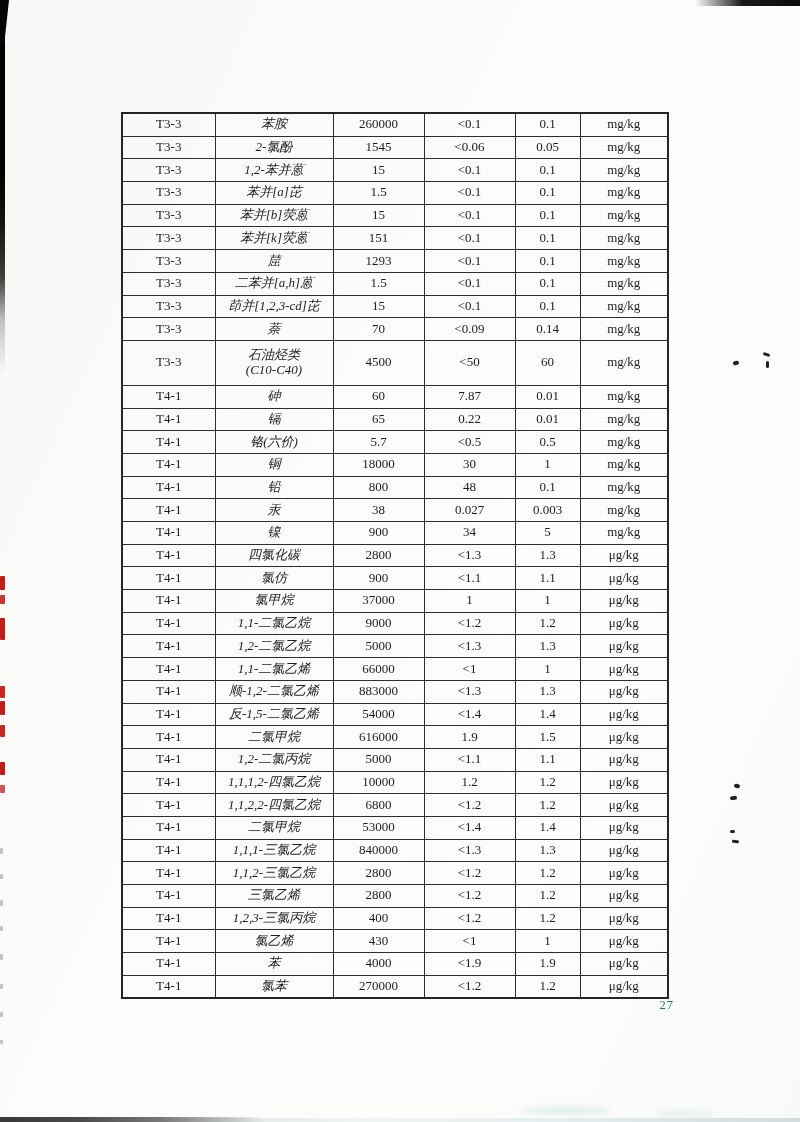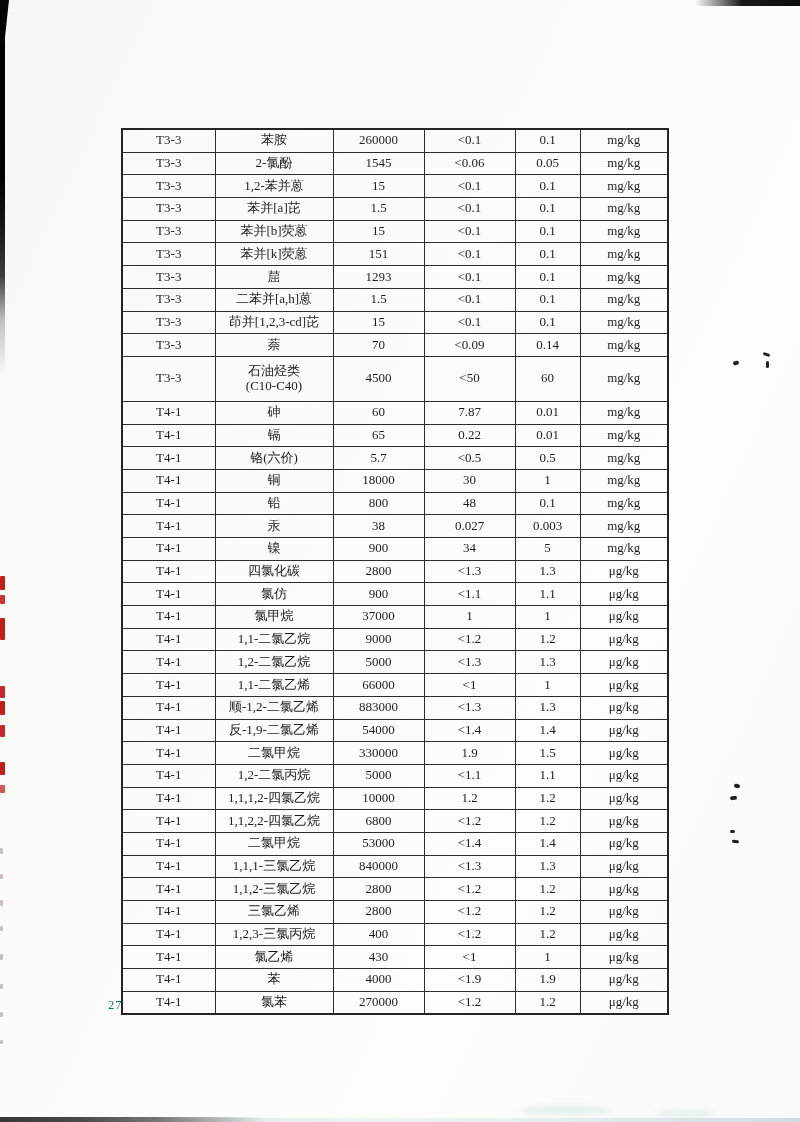"T3-3" .results-table { top: 128px -> 112px }
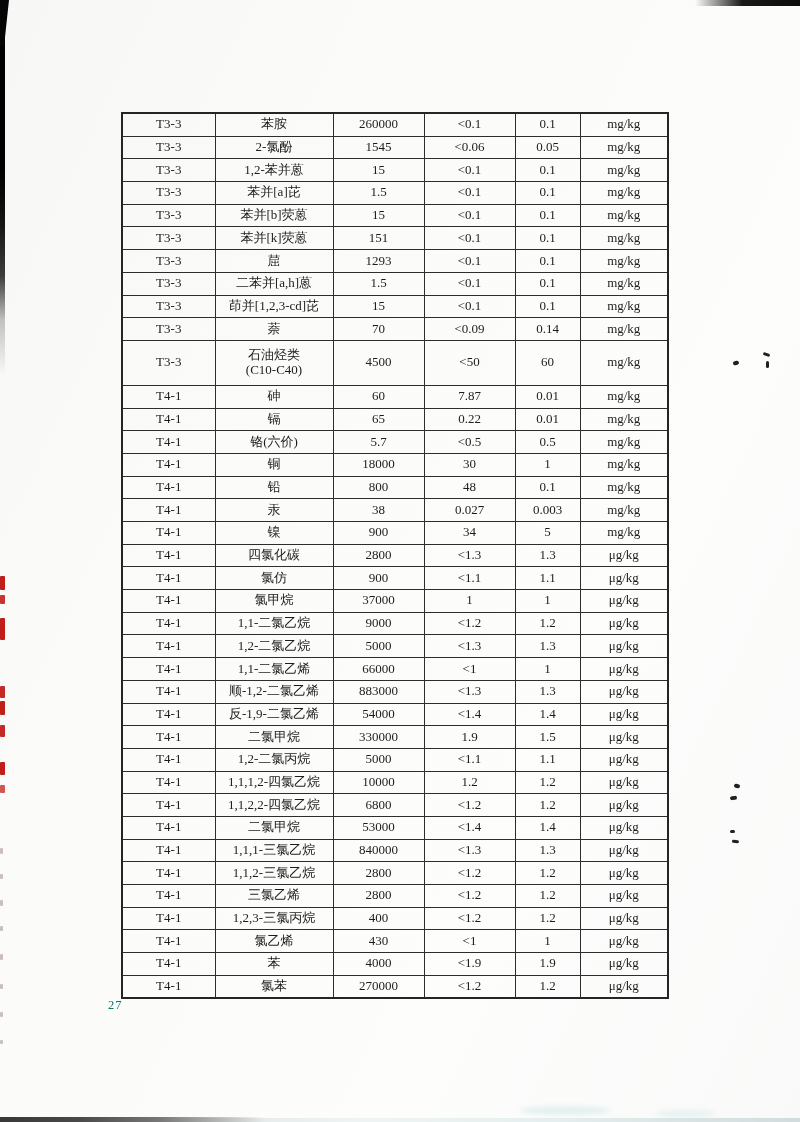"苯胺" .results-table td.analyte { font-style: none -> italic }
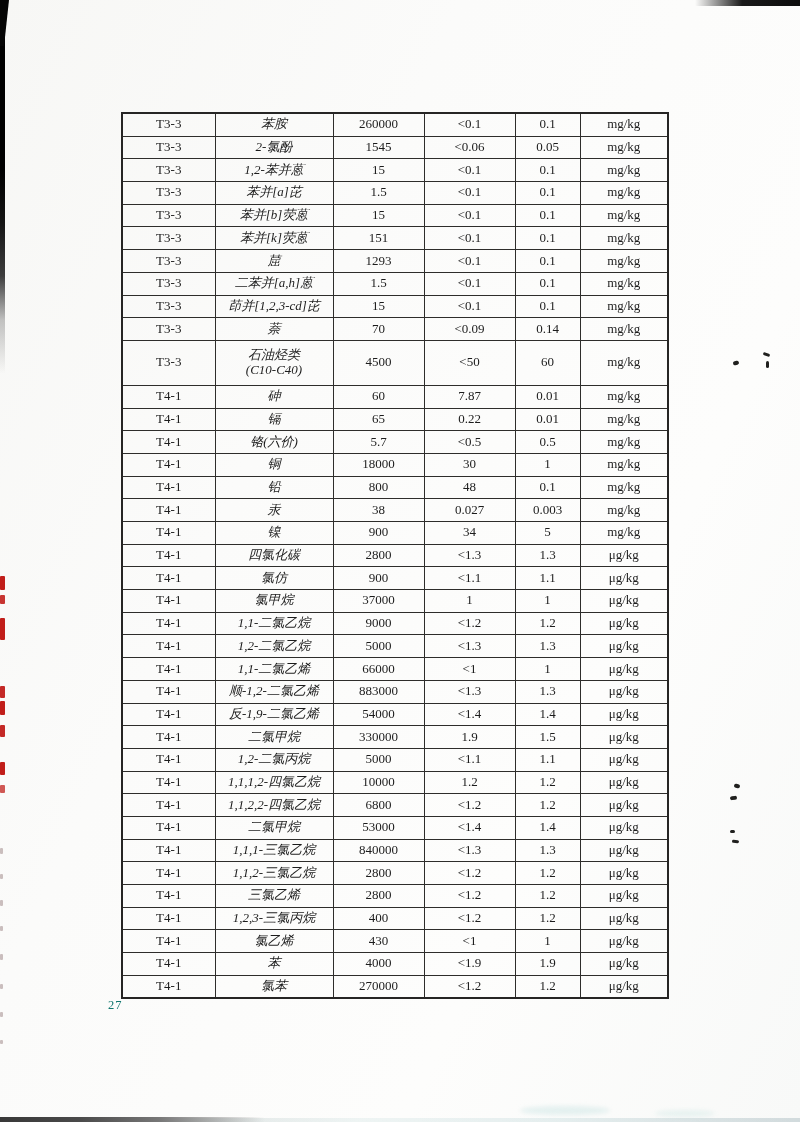"反-1,9-二氯乙烯" td.analyte { text: -1,9- -> -1,5- }
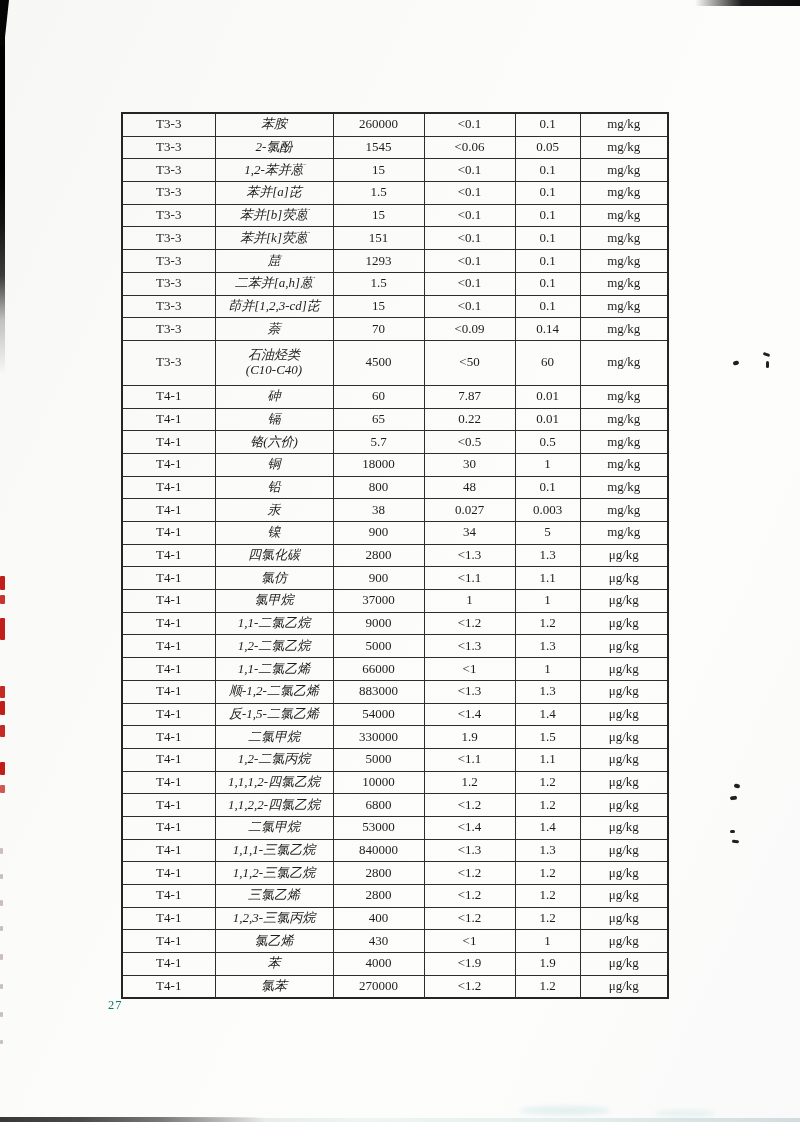"330000" td { text: 330000 -> 616000 }
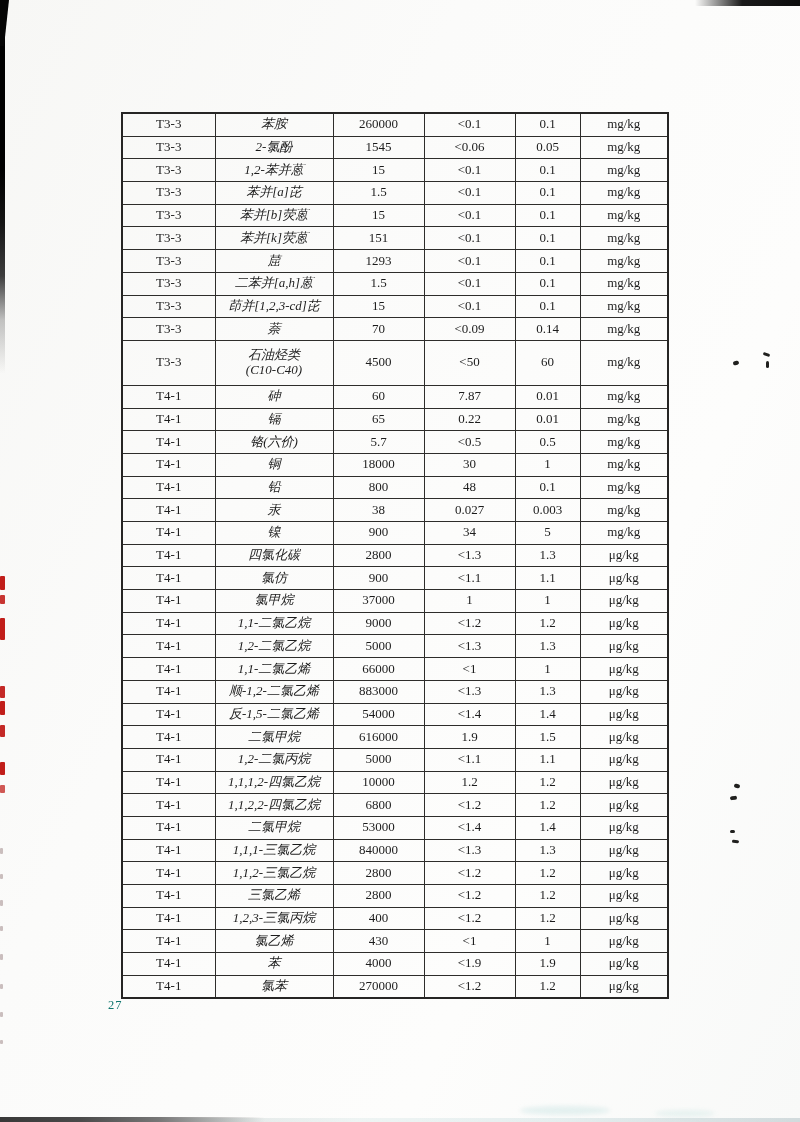"27" .page-number { left: 108px -> 128px; text-align: left -> right }
